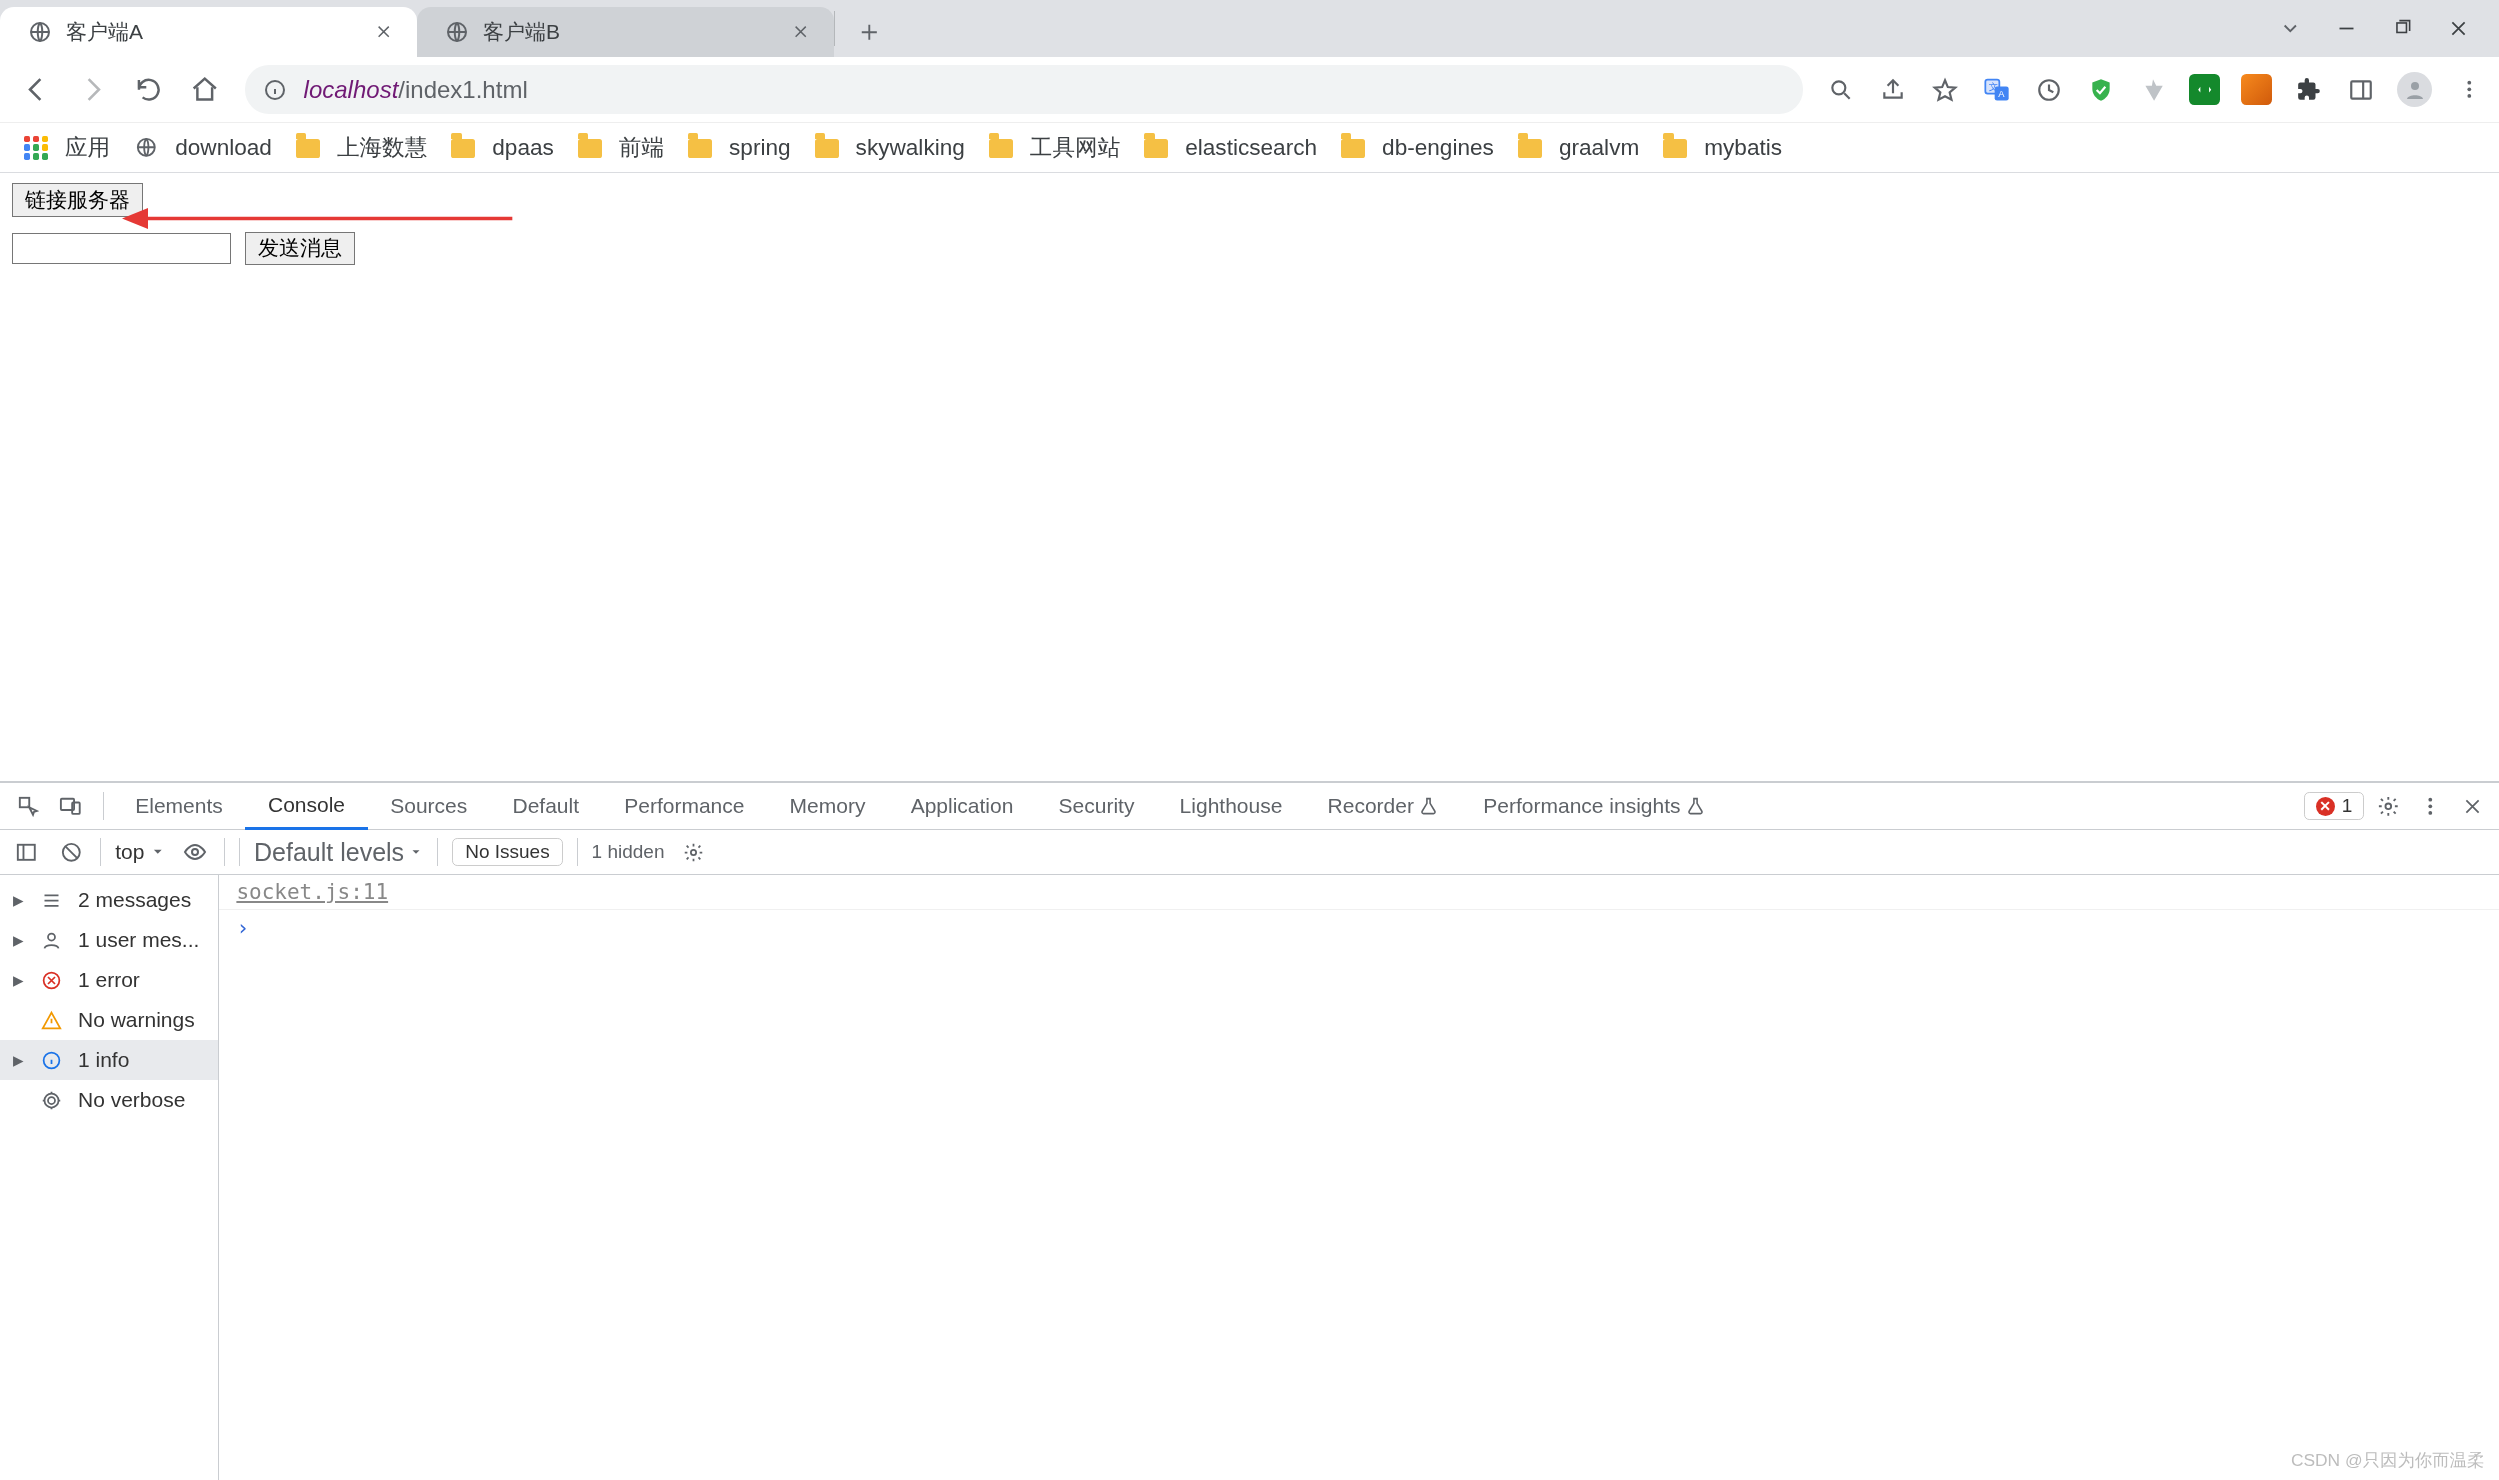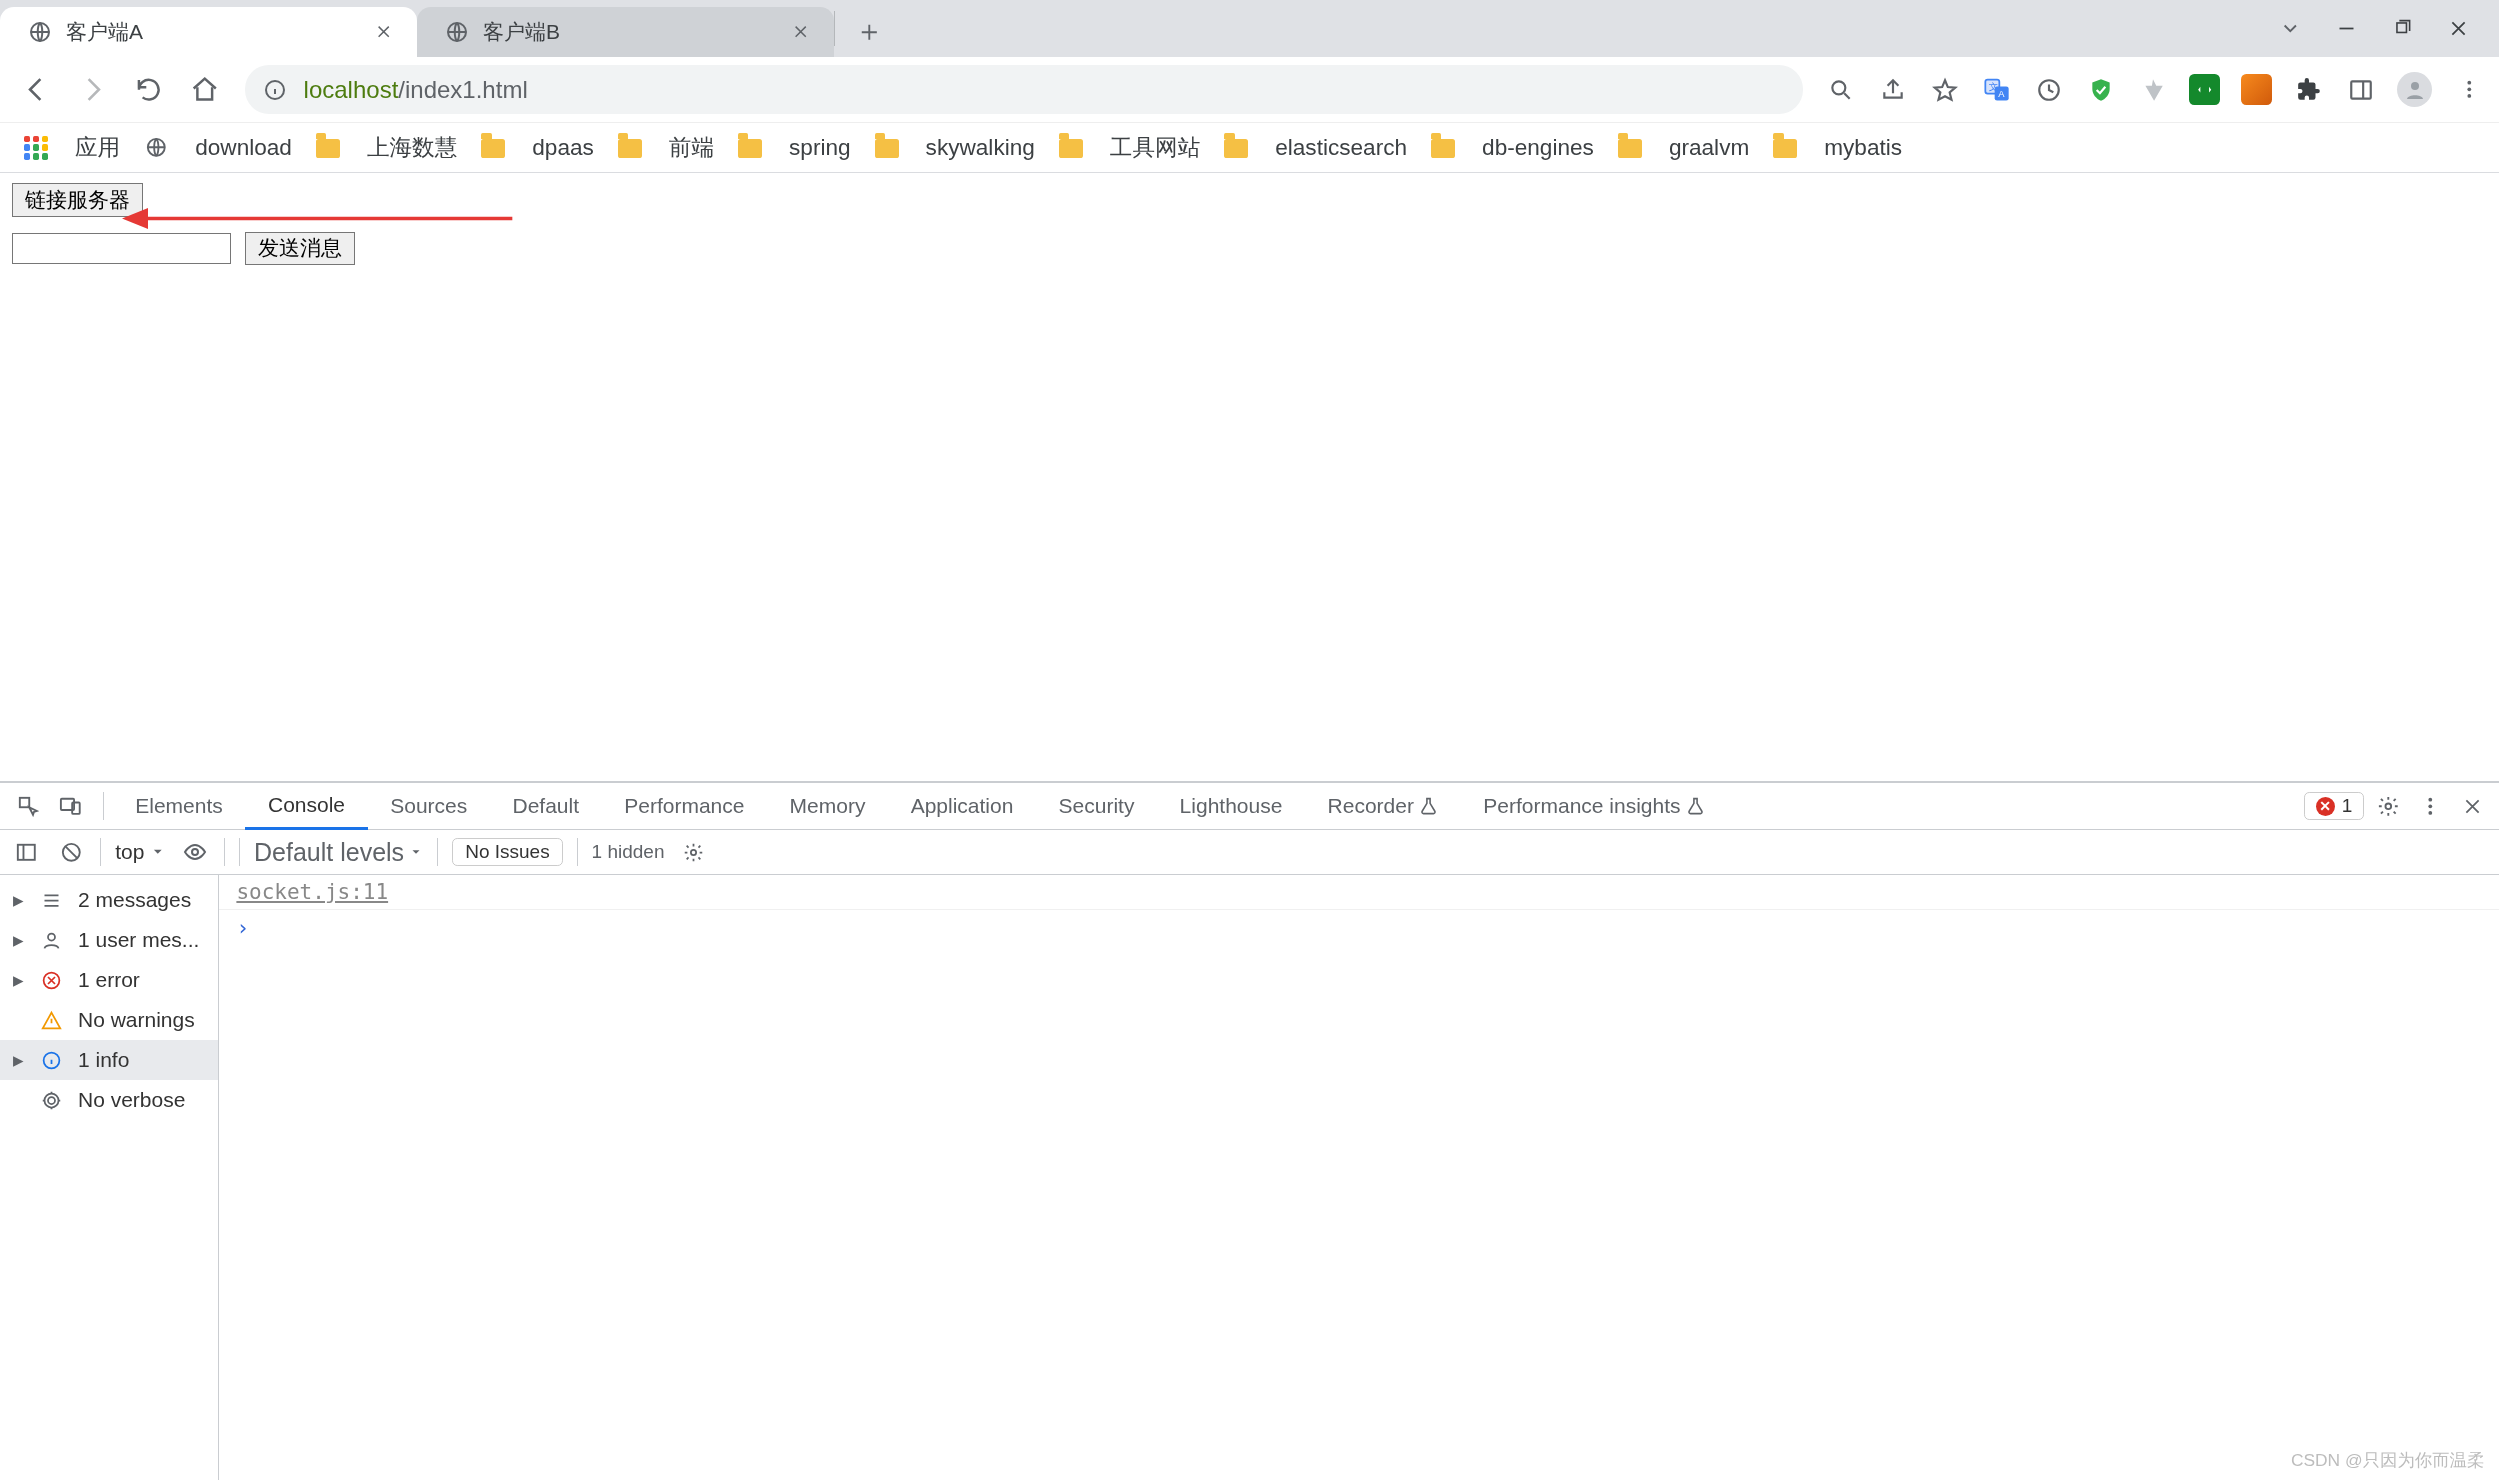"localhost" .ombox .url .host { color: #4d7c0f -> #701a75; font-style: none -> italic }
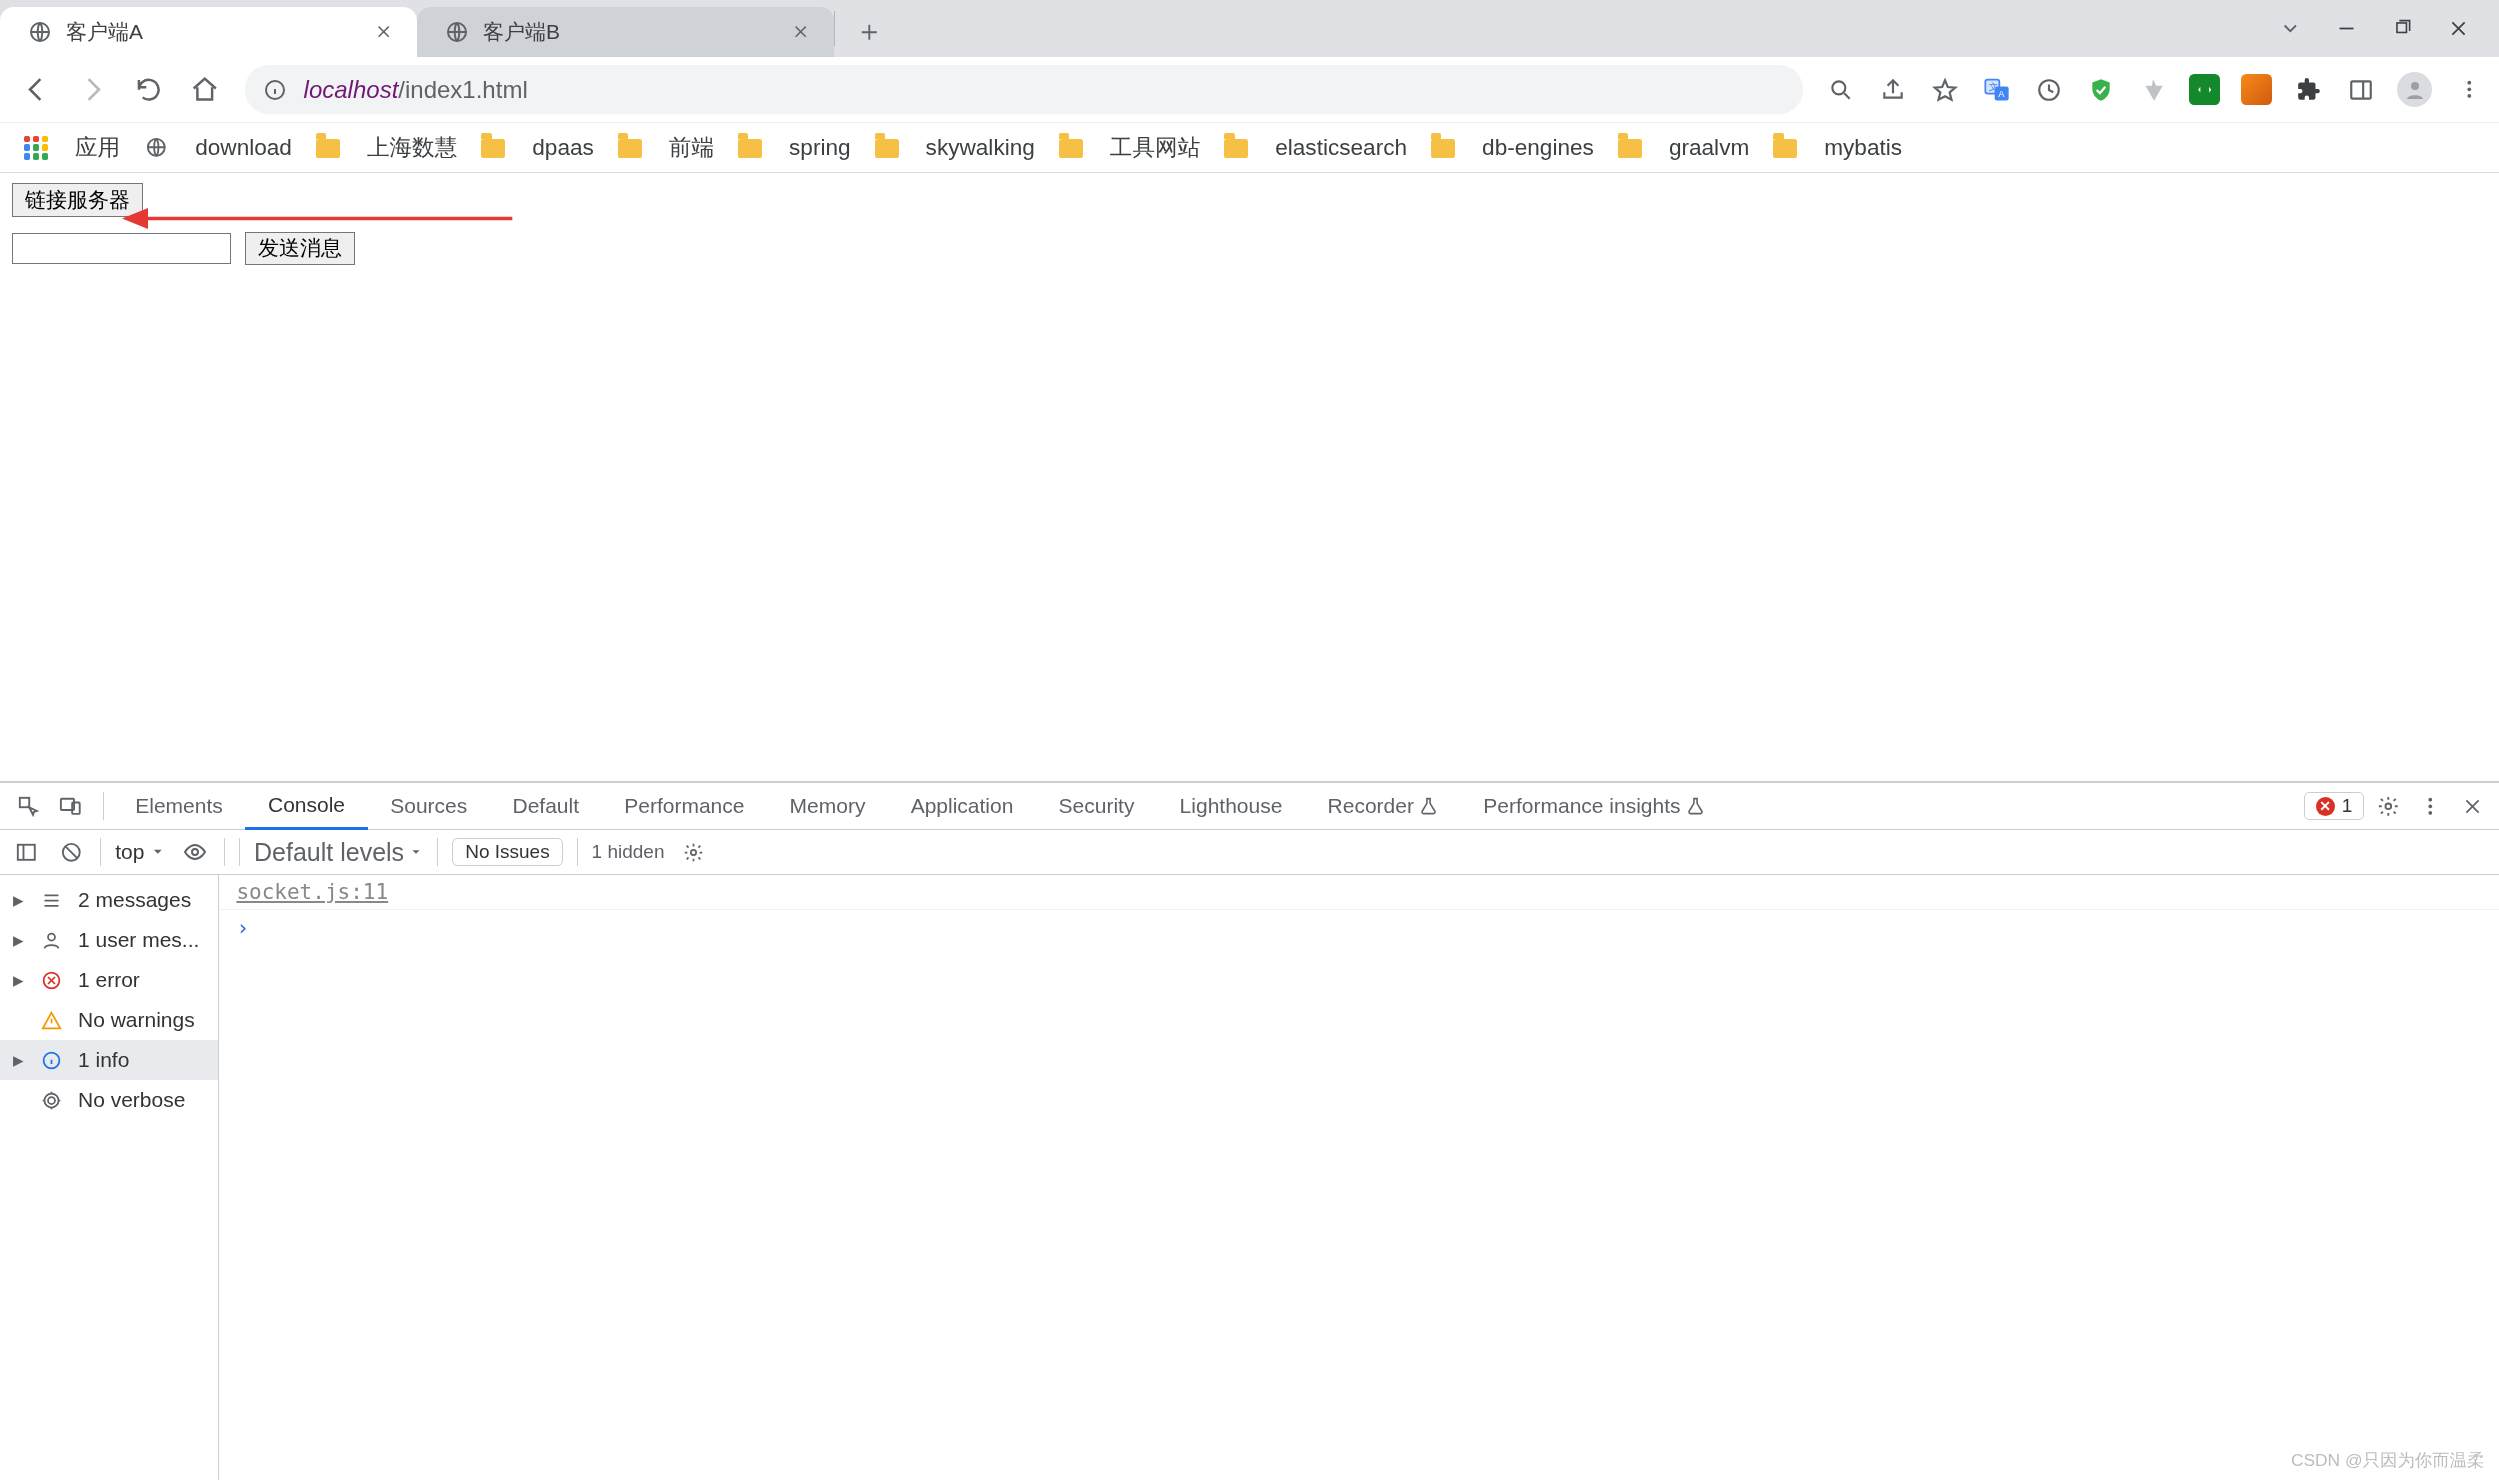"应用" .bk { gap: 27px -> 17px }
